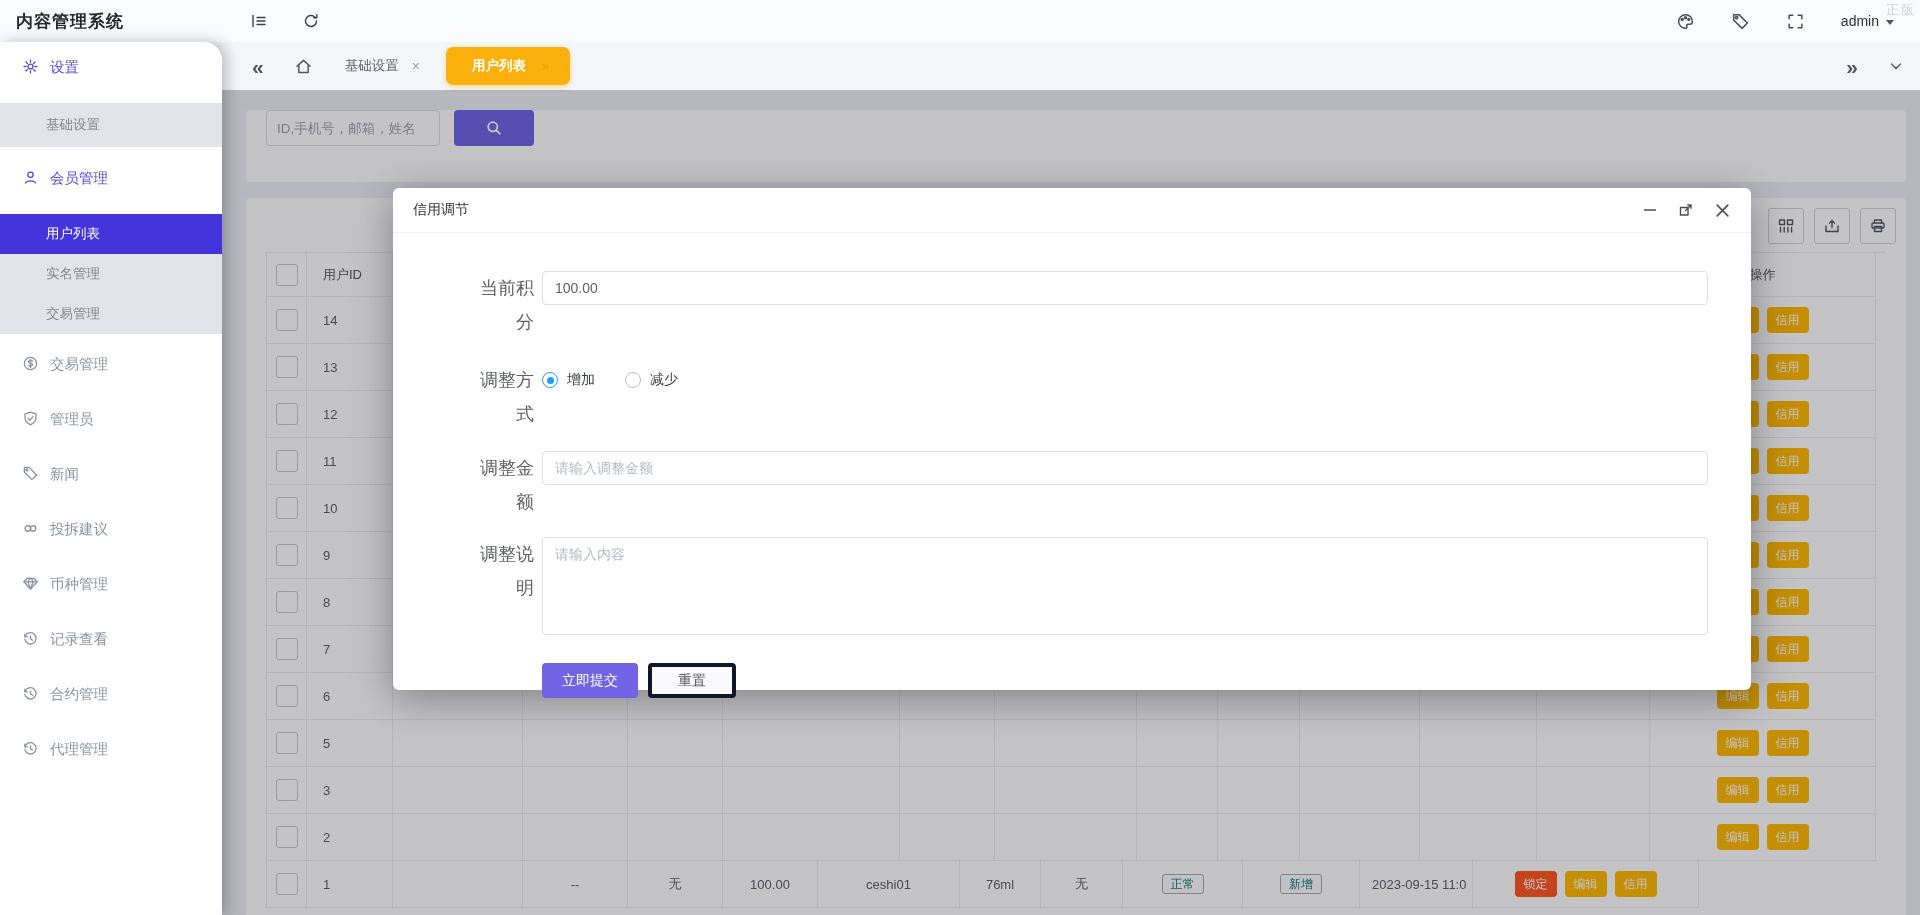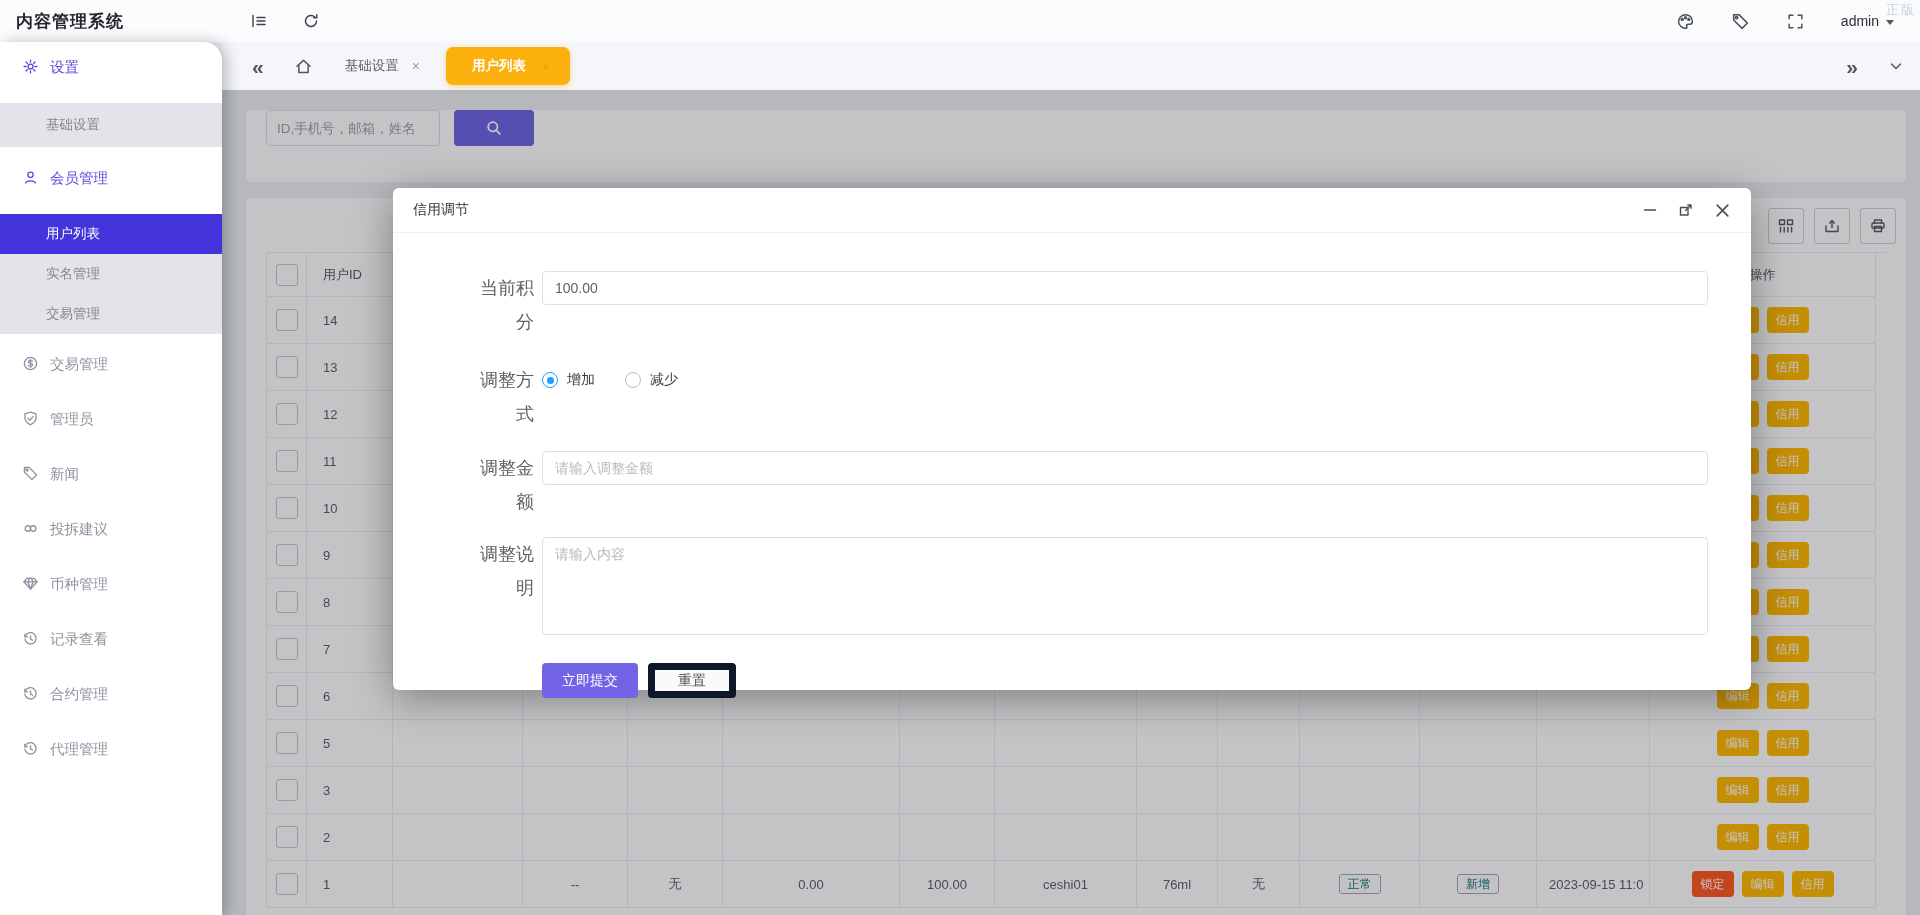"重置" .btn-plain { border: 7px solid #0f172a -> 4px solid #0f172a }
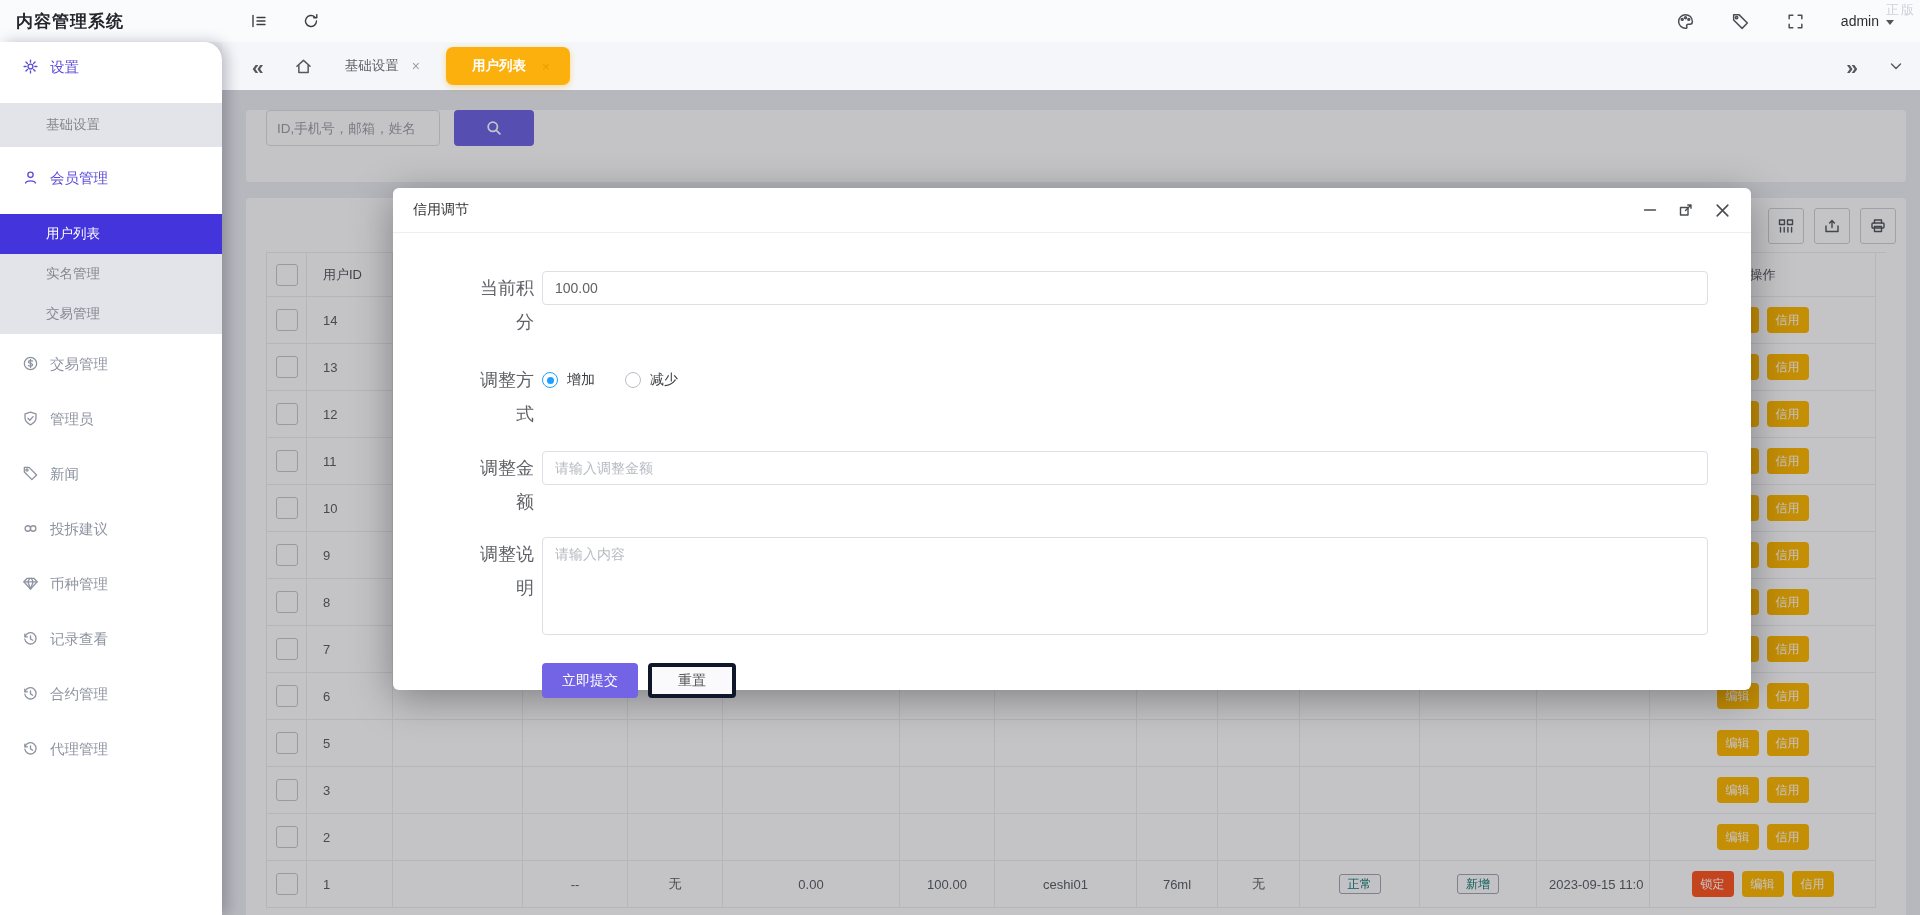"0.00" div.td { html: <div>0.00</div> -> none }
